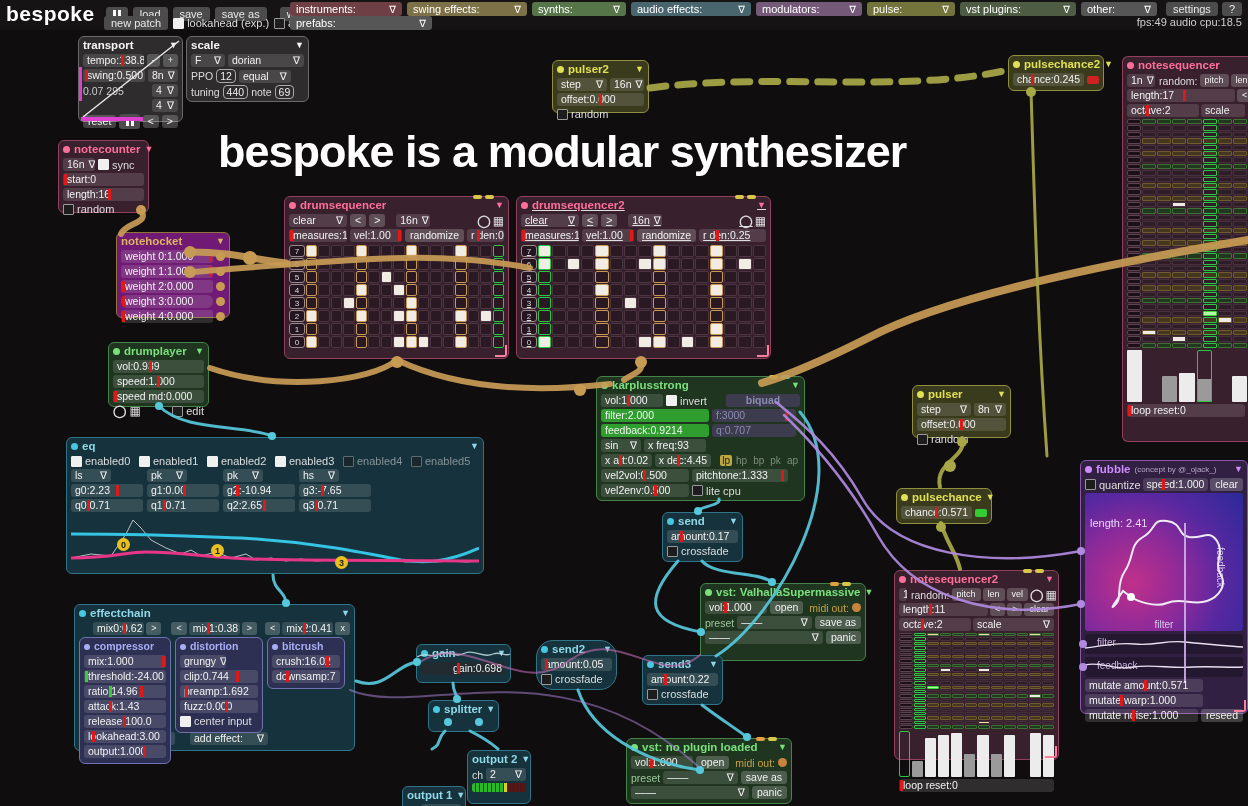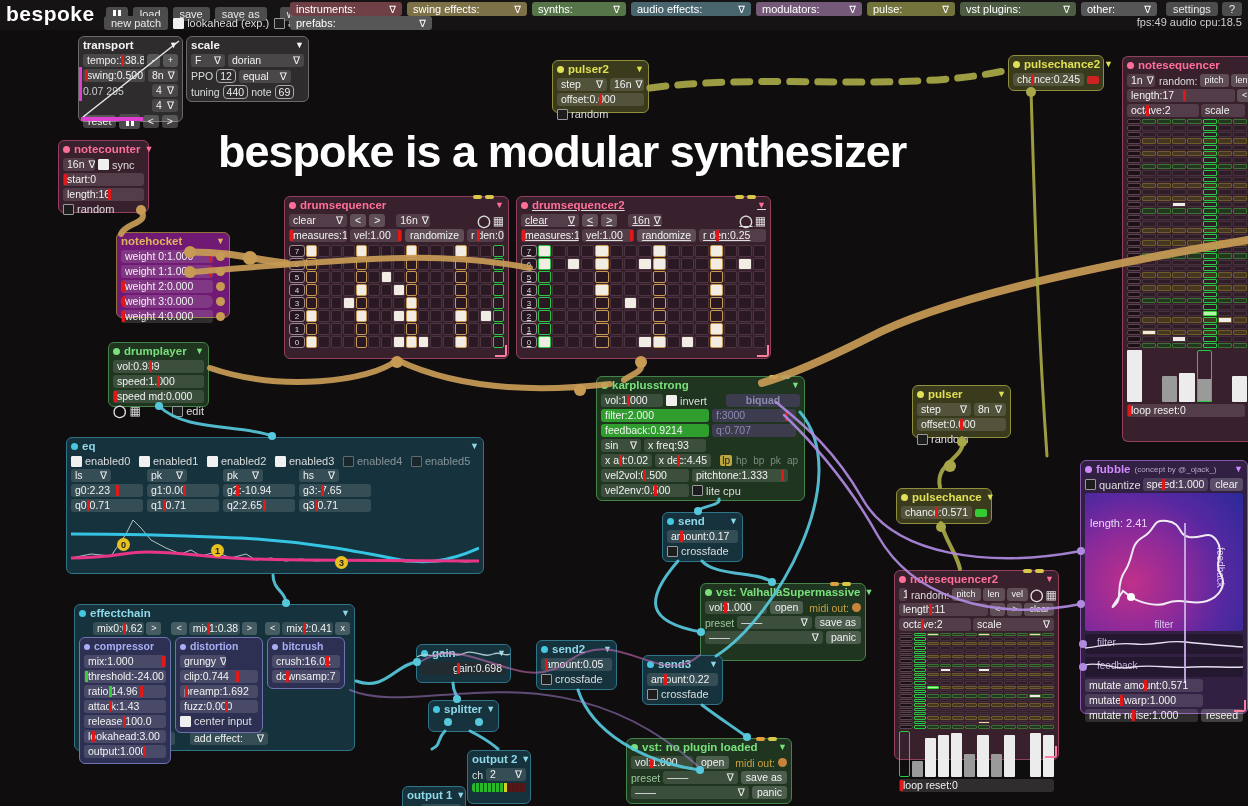"send2" div.module { border-radius: none -> 17px }
